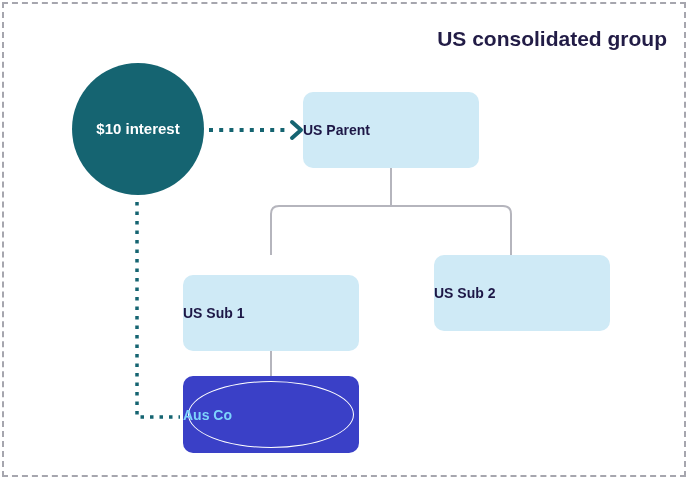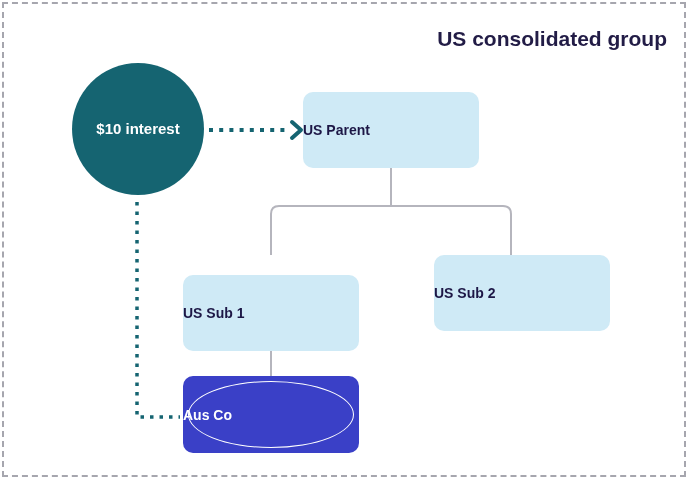"Aus Co" .node-aus-co { color: #ffffff -> #7dd3fc }
